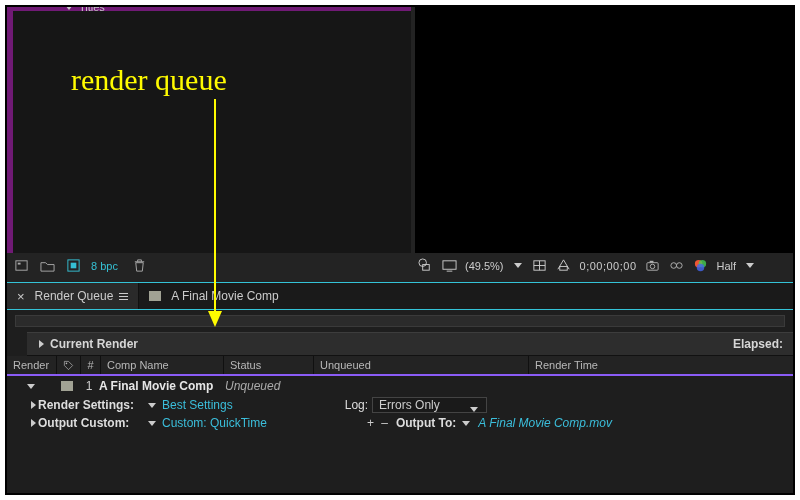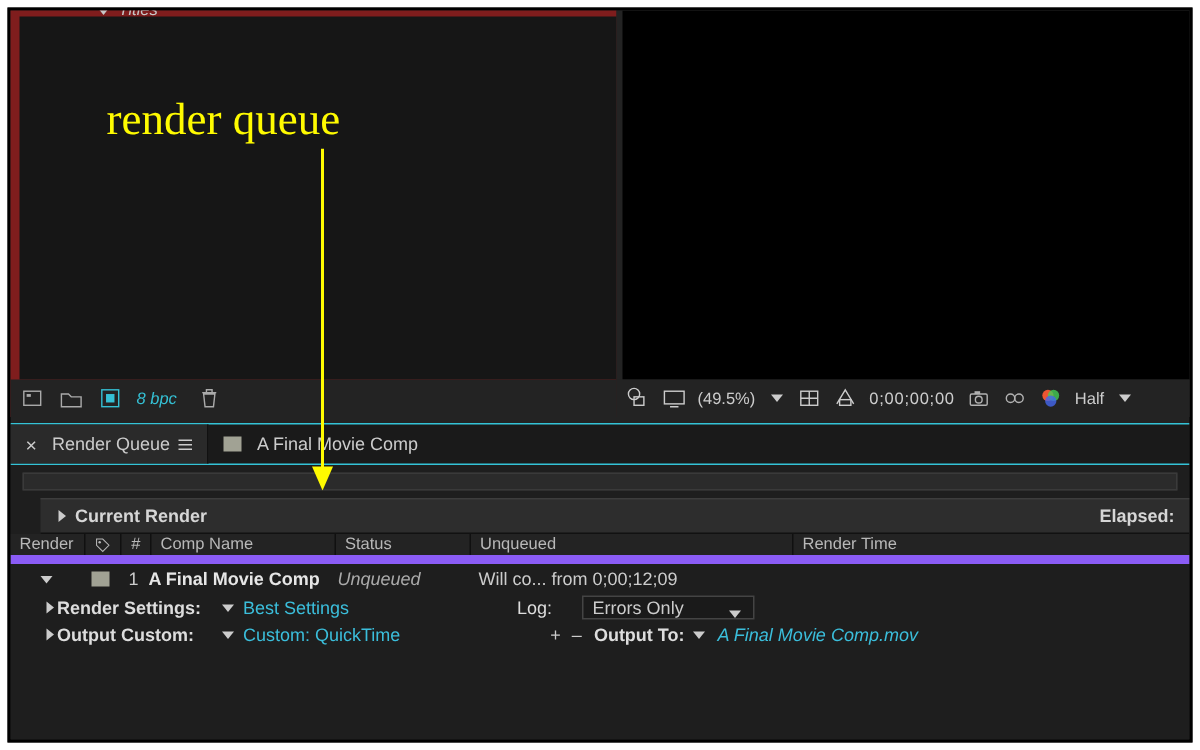"Titles" .proj-panel { background: #7f1d1d -> #701a75; font-style: italic -> none }
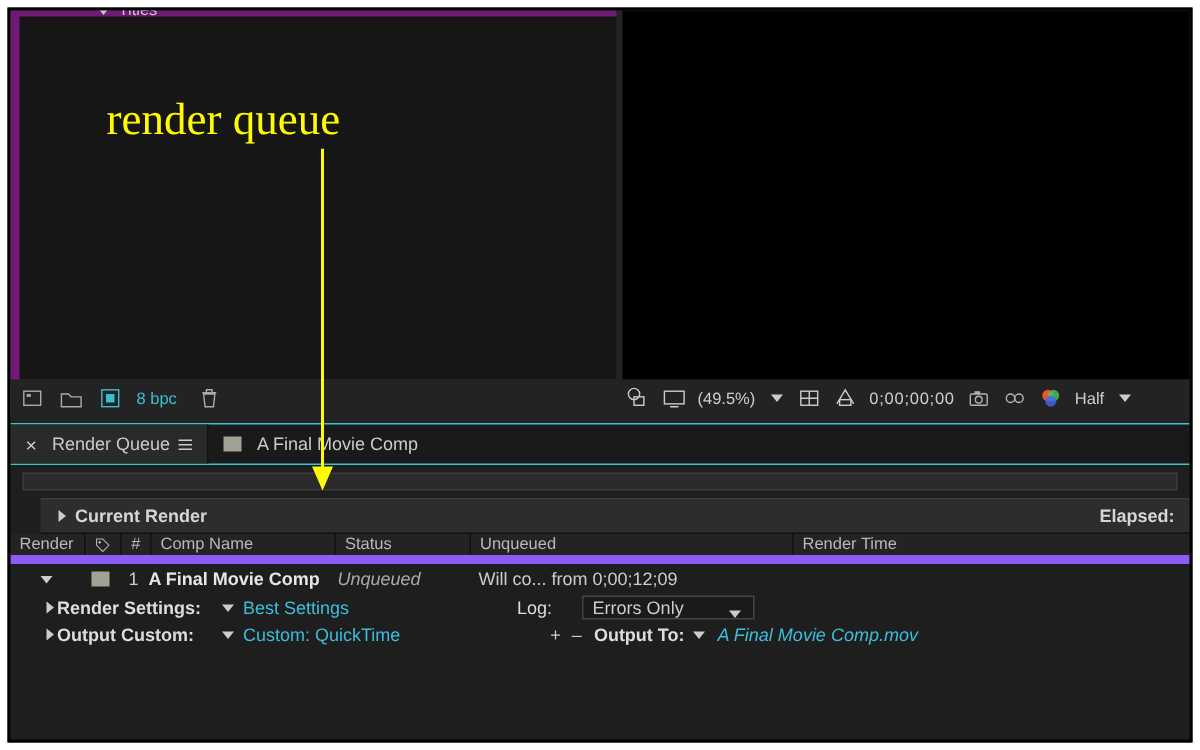"Render" .cols { border-bottom: 6px solid #8b5cf6 -> 2px solid #8b5cf6 }
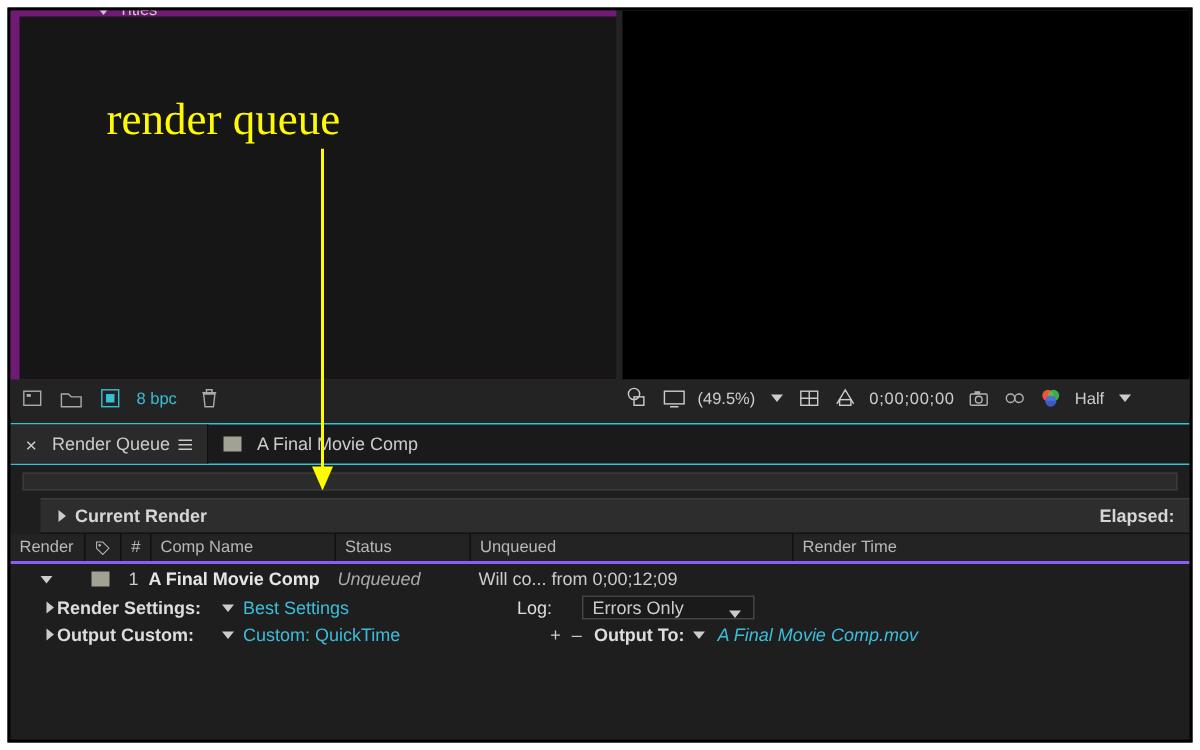"Will co... from 0;00;12;09" span.started { html: <span>Will co... from 0;00;12;09</span> -> none }
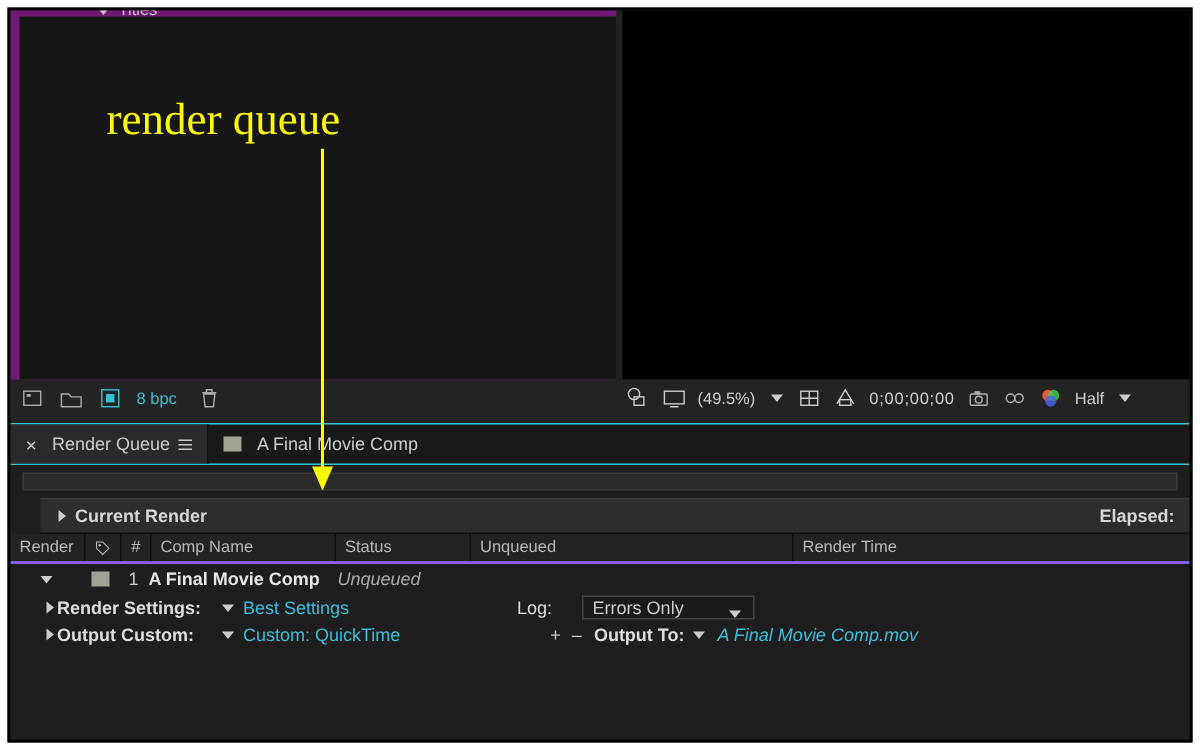"Log:" .sub .logblock { gap: 20px -> 4px }
